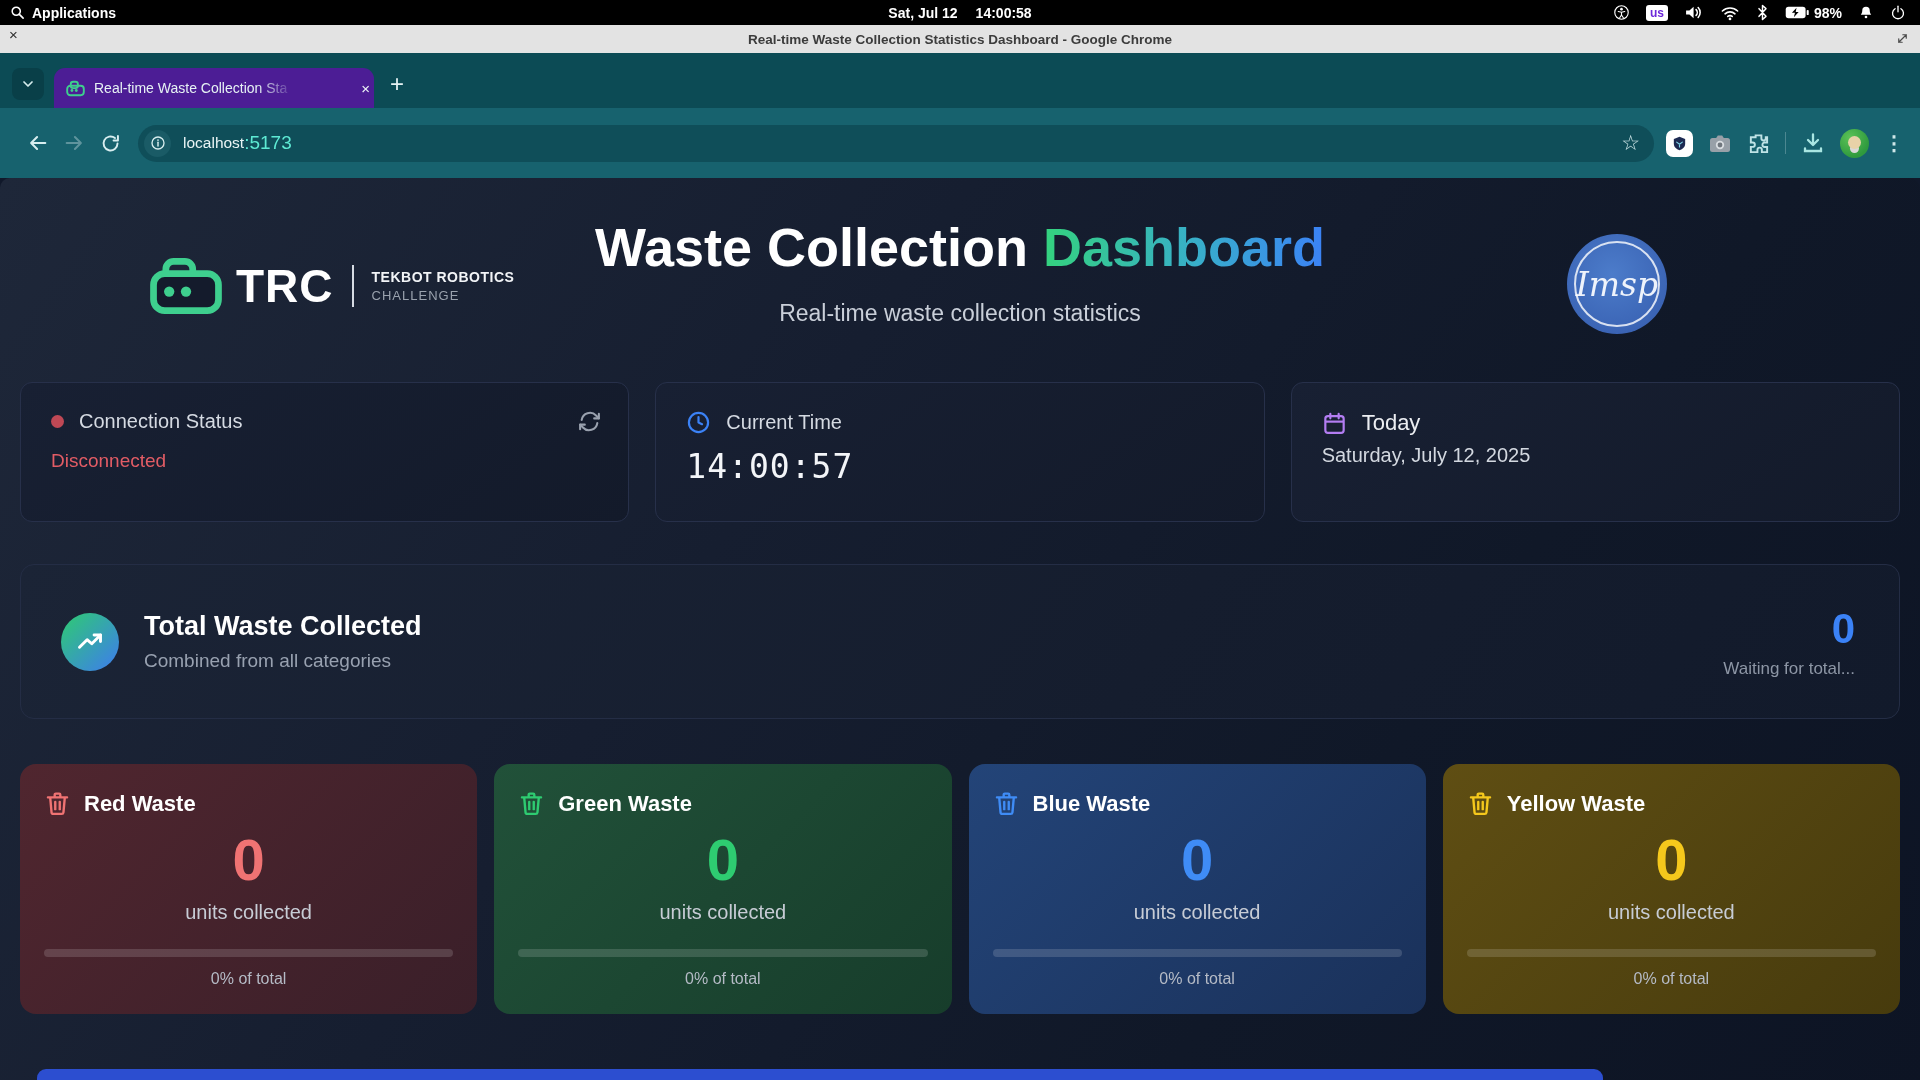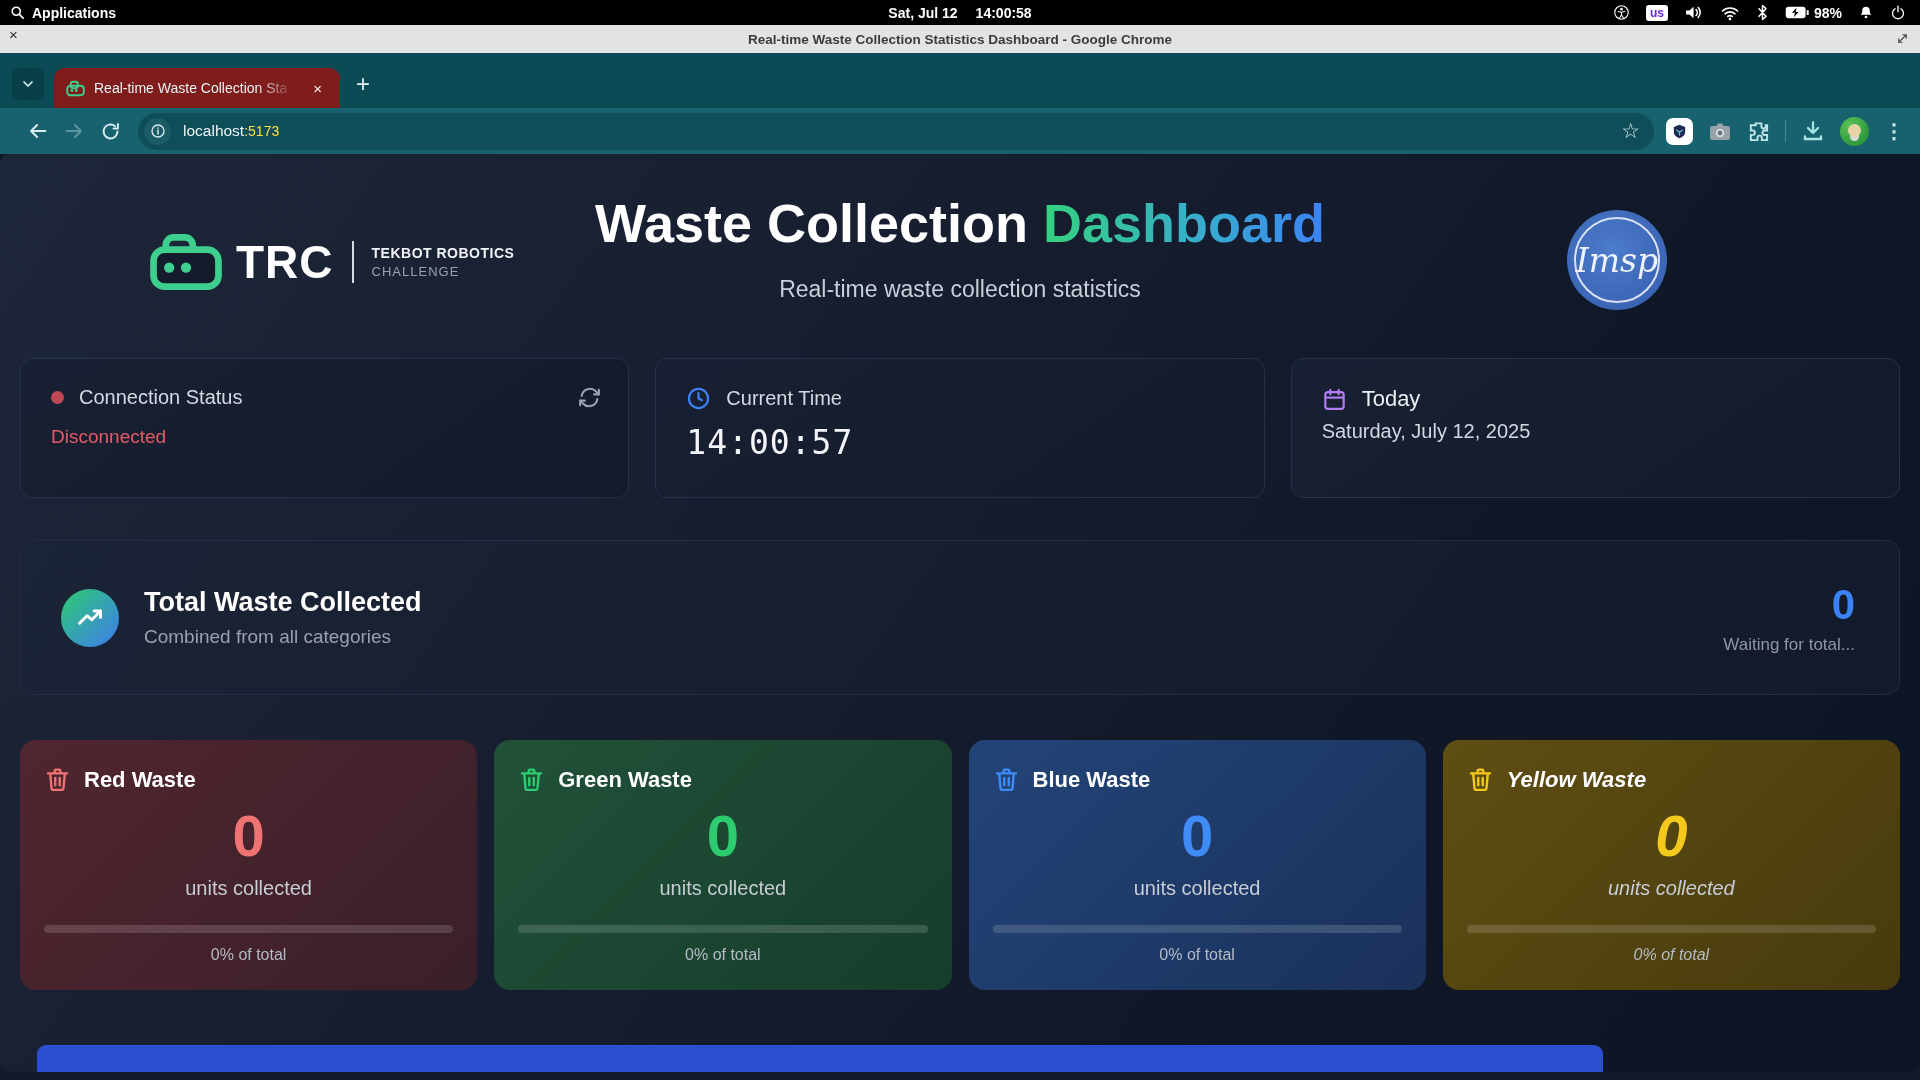"Real-time Waste Collection Sta" .tab { background: #7f1d1d -> #4c1d95; padding: 0 18px 0 12px -> 0 4px 0 12px; width: 286px -> 320px }
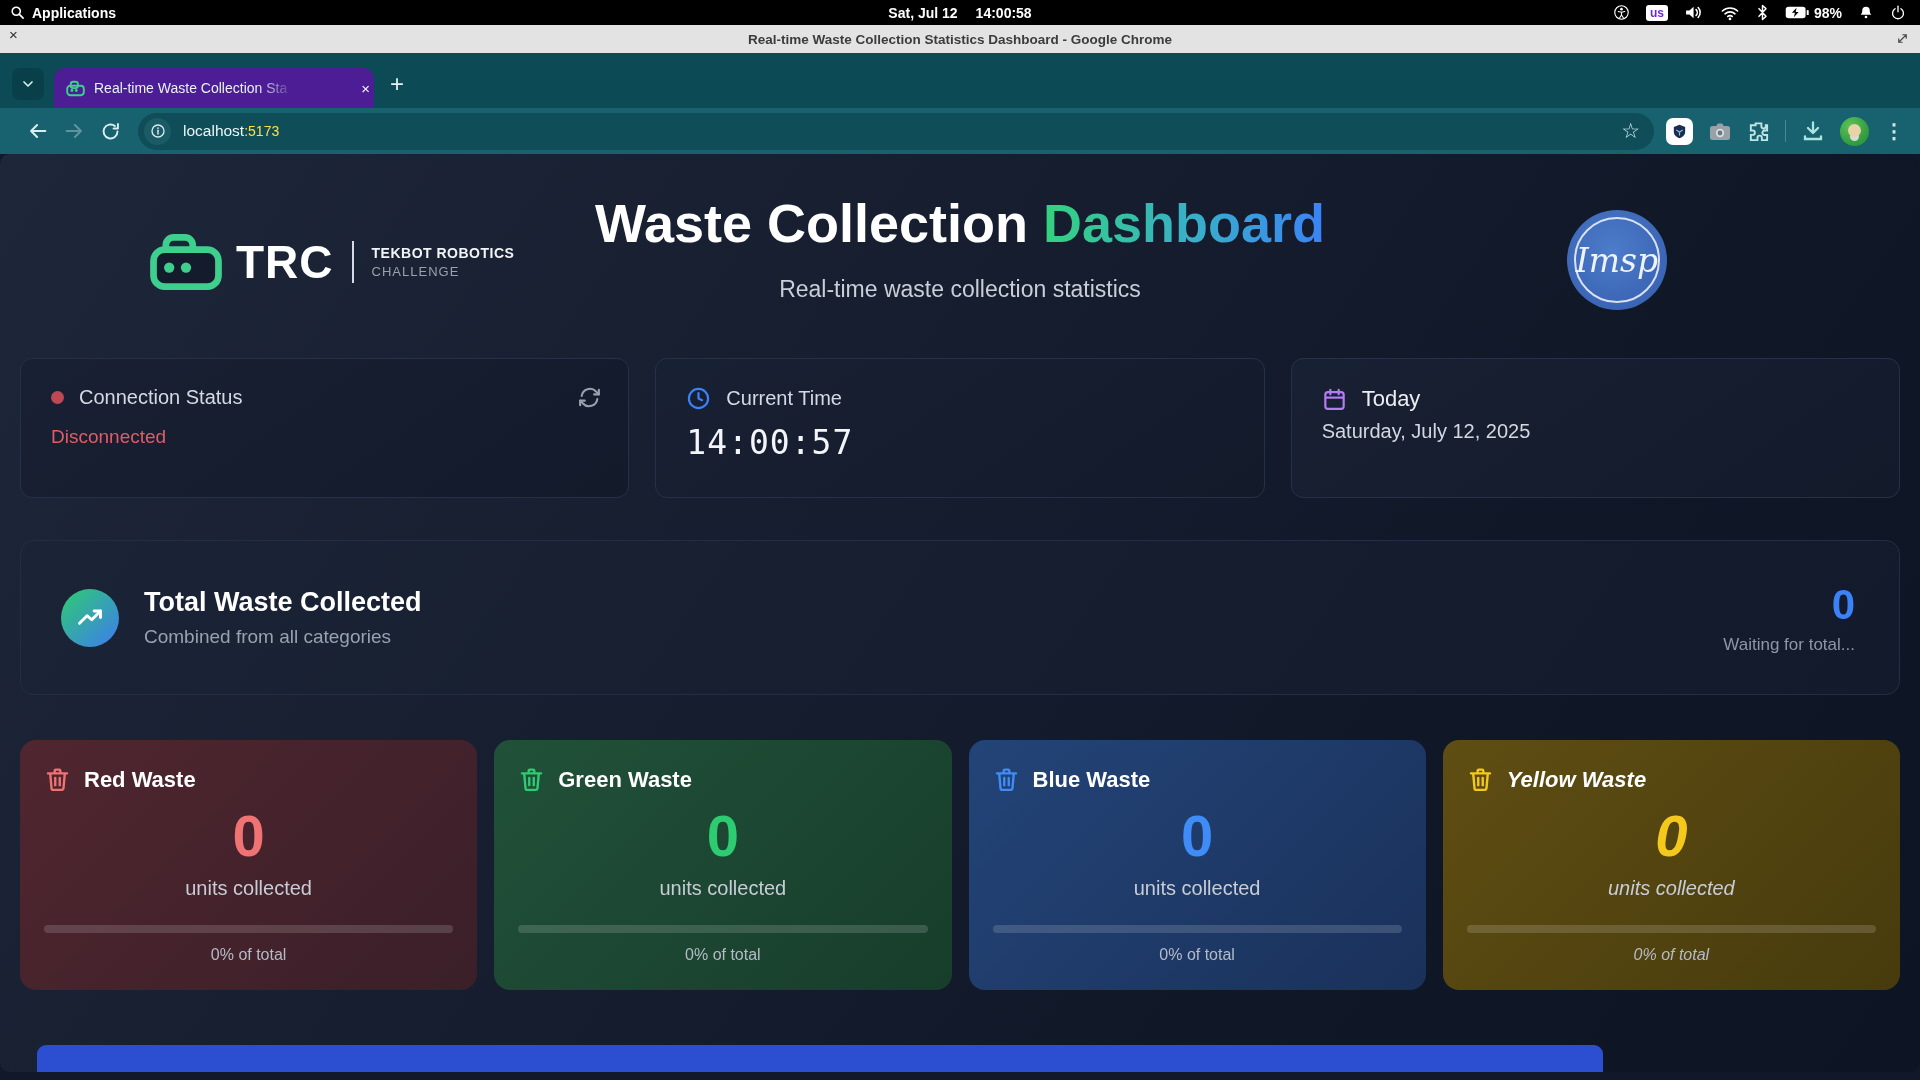"localhost" .toolbar { height: 46px -> 70px }
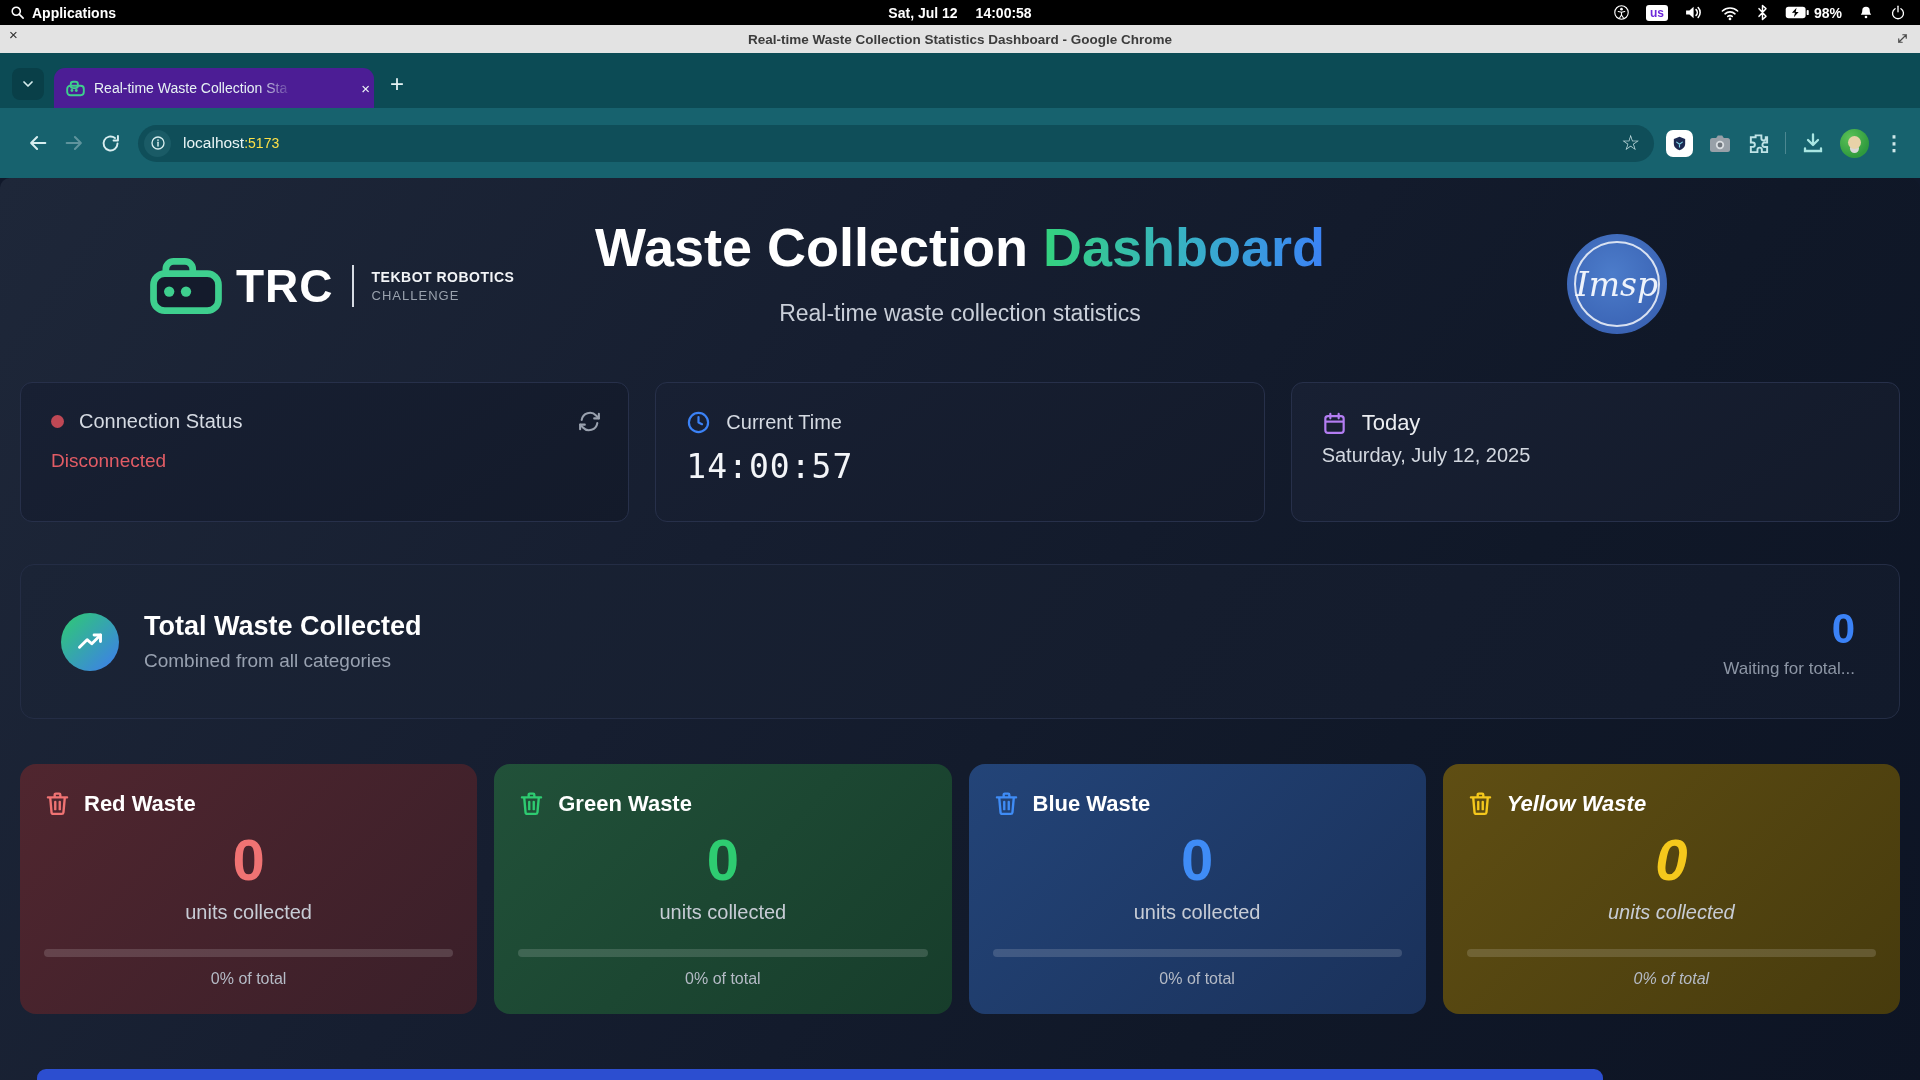":5173" .url-port { color: #fde047 -> #5eead4; font-size: 14px -> 19px }
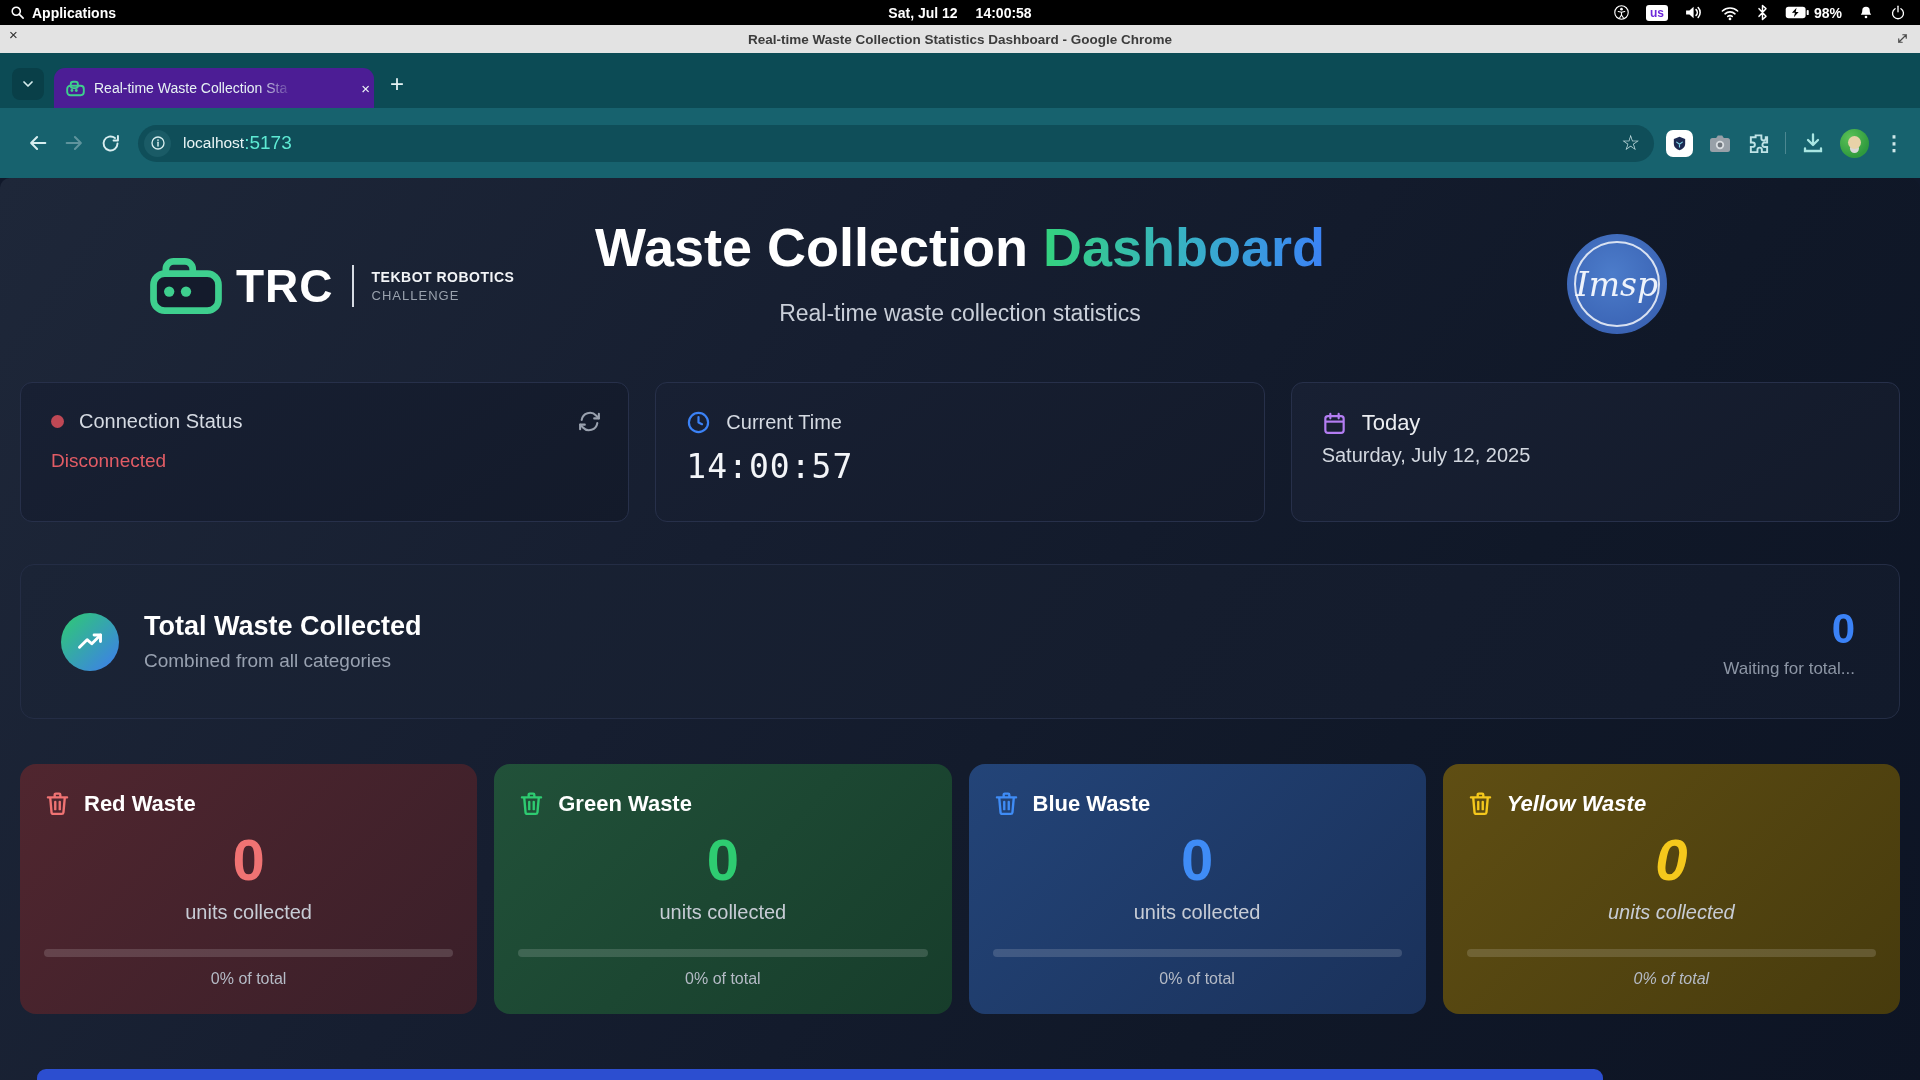"Yellow Waste" .w-yellow { font-style: italic -> none }
